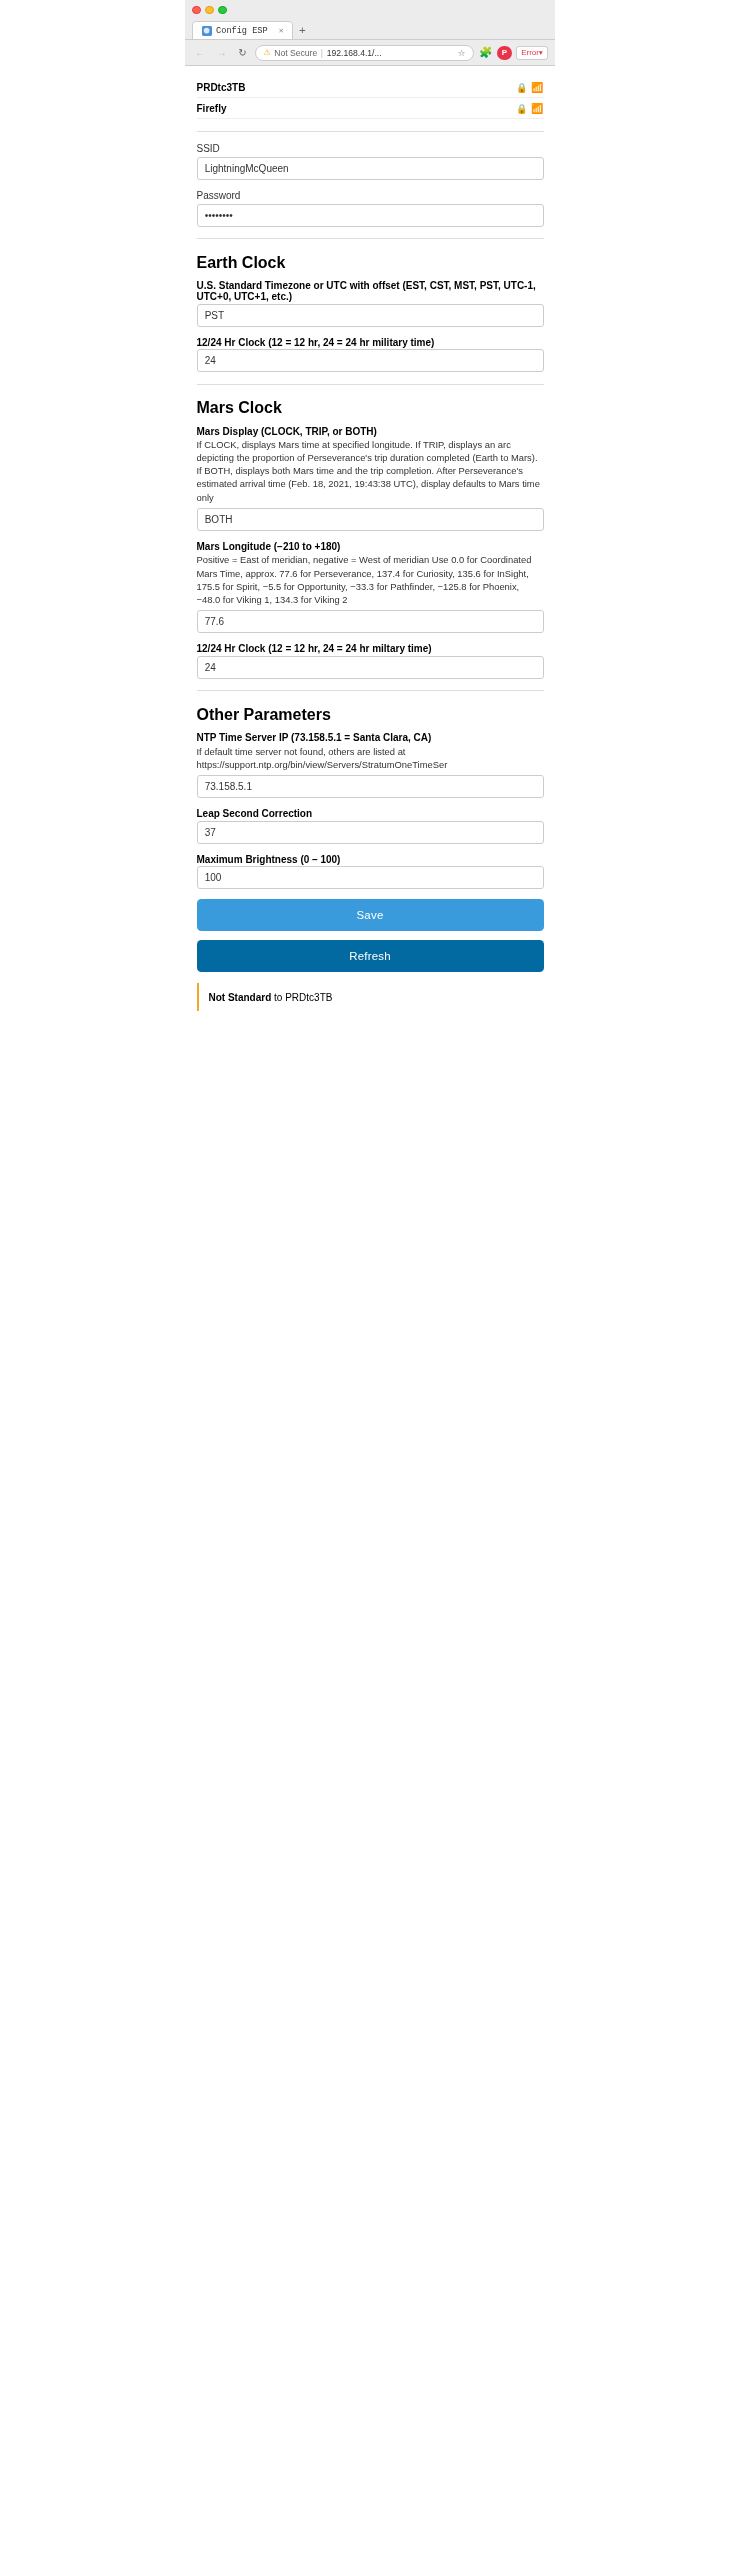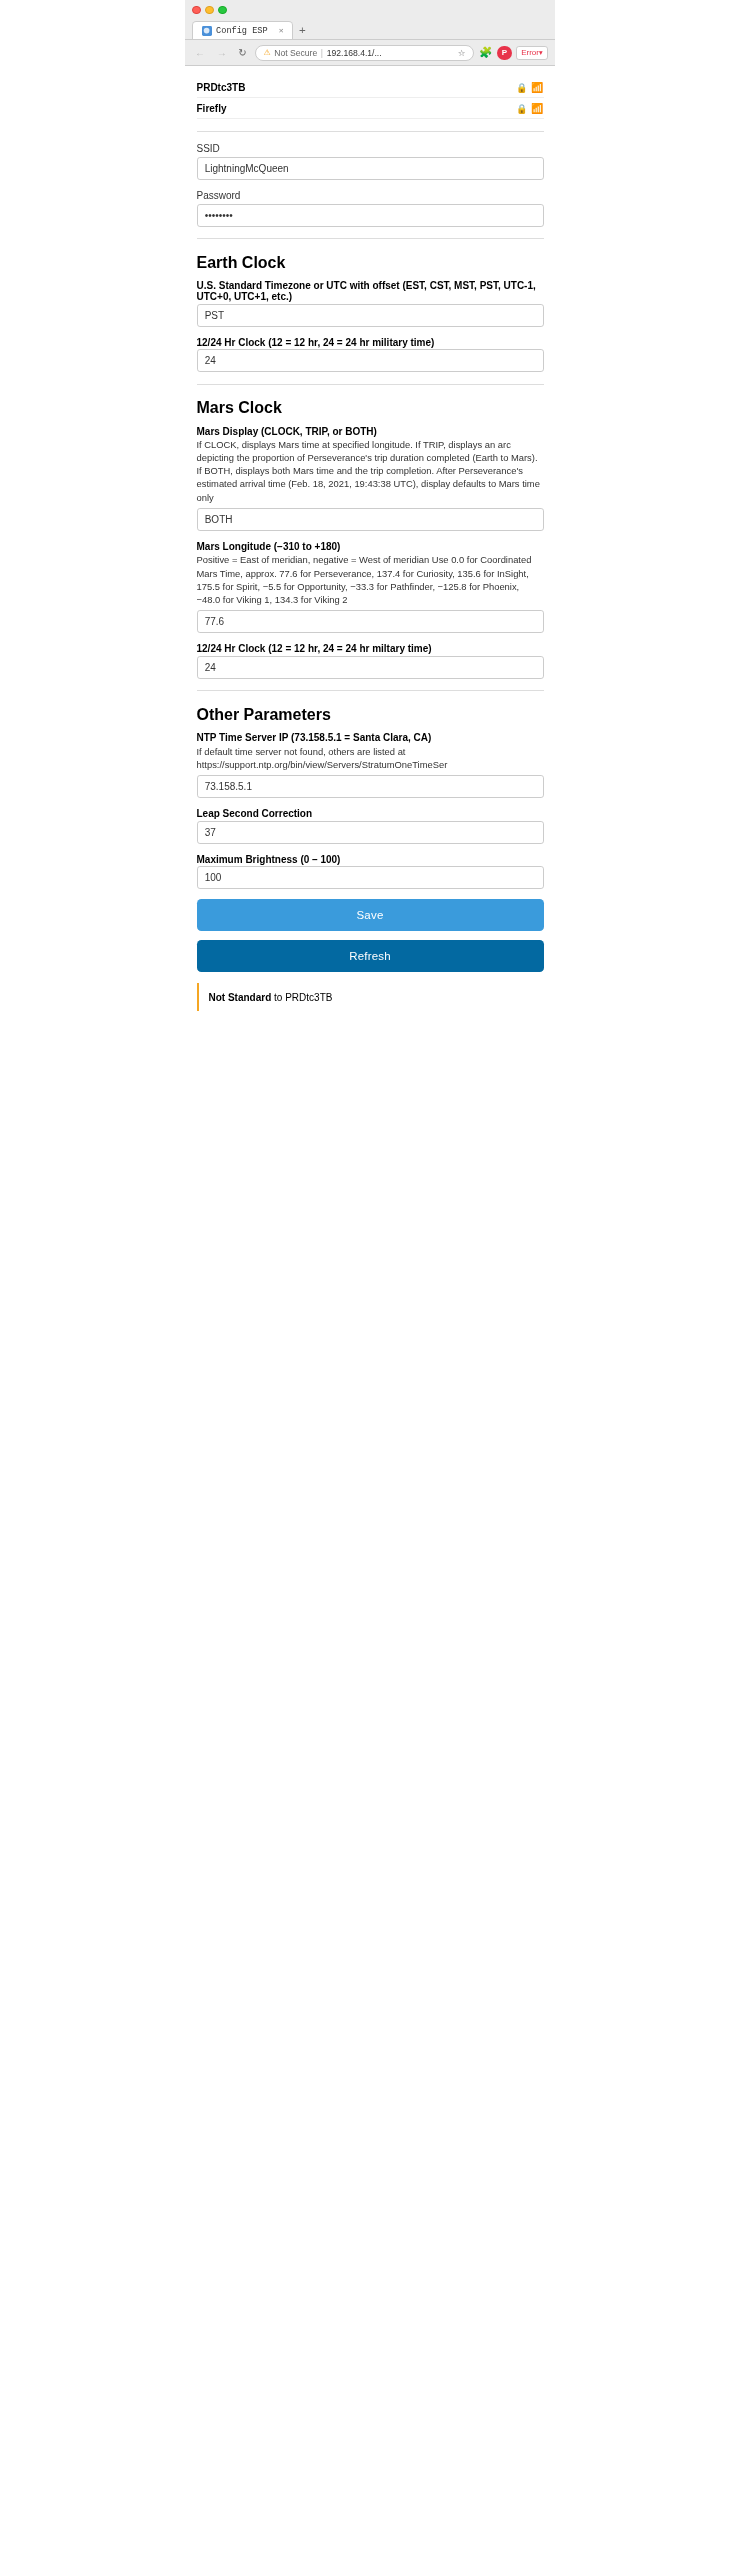"Mars Longitude (−310 to +180)" p.param-heading { text: 310 -> 210 }
